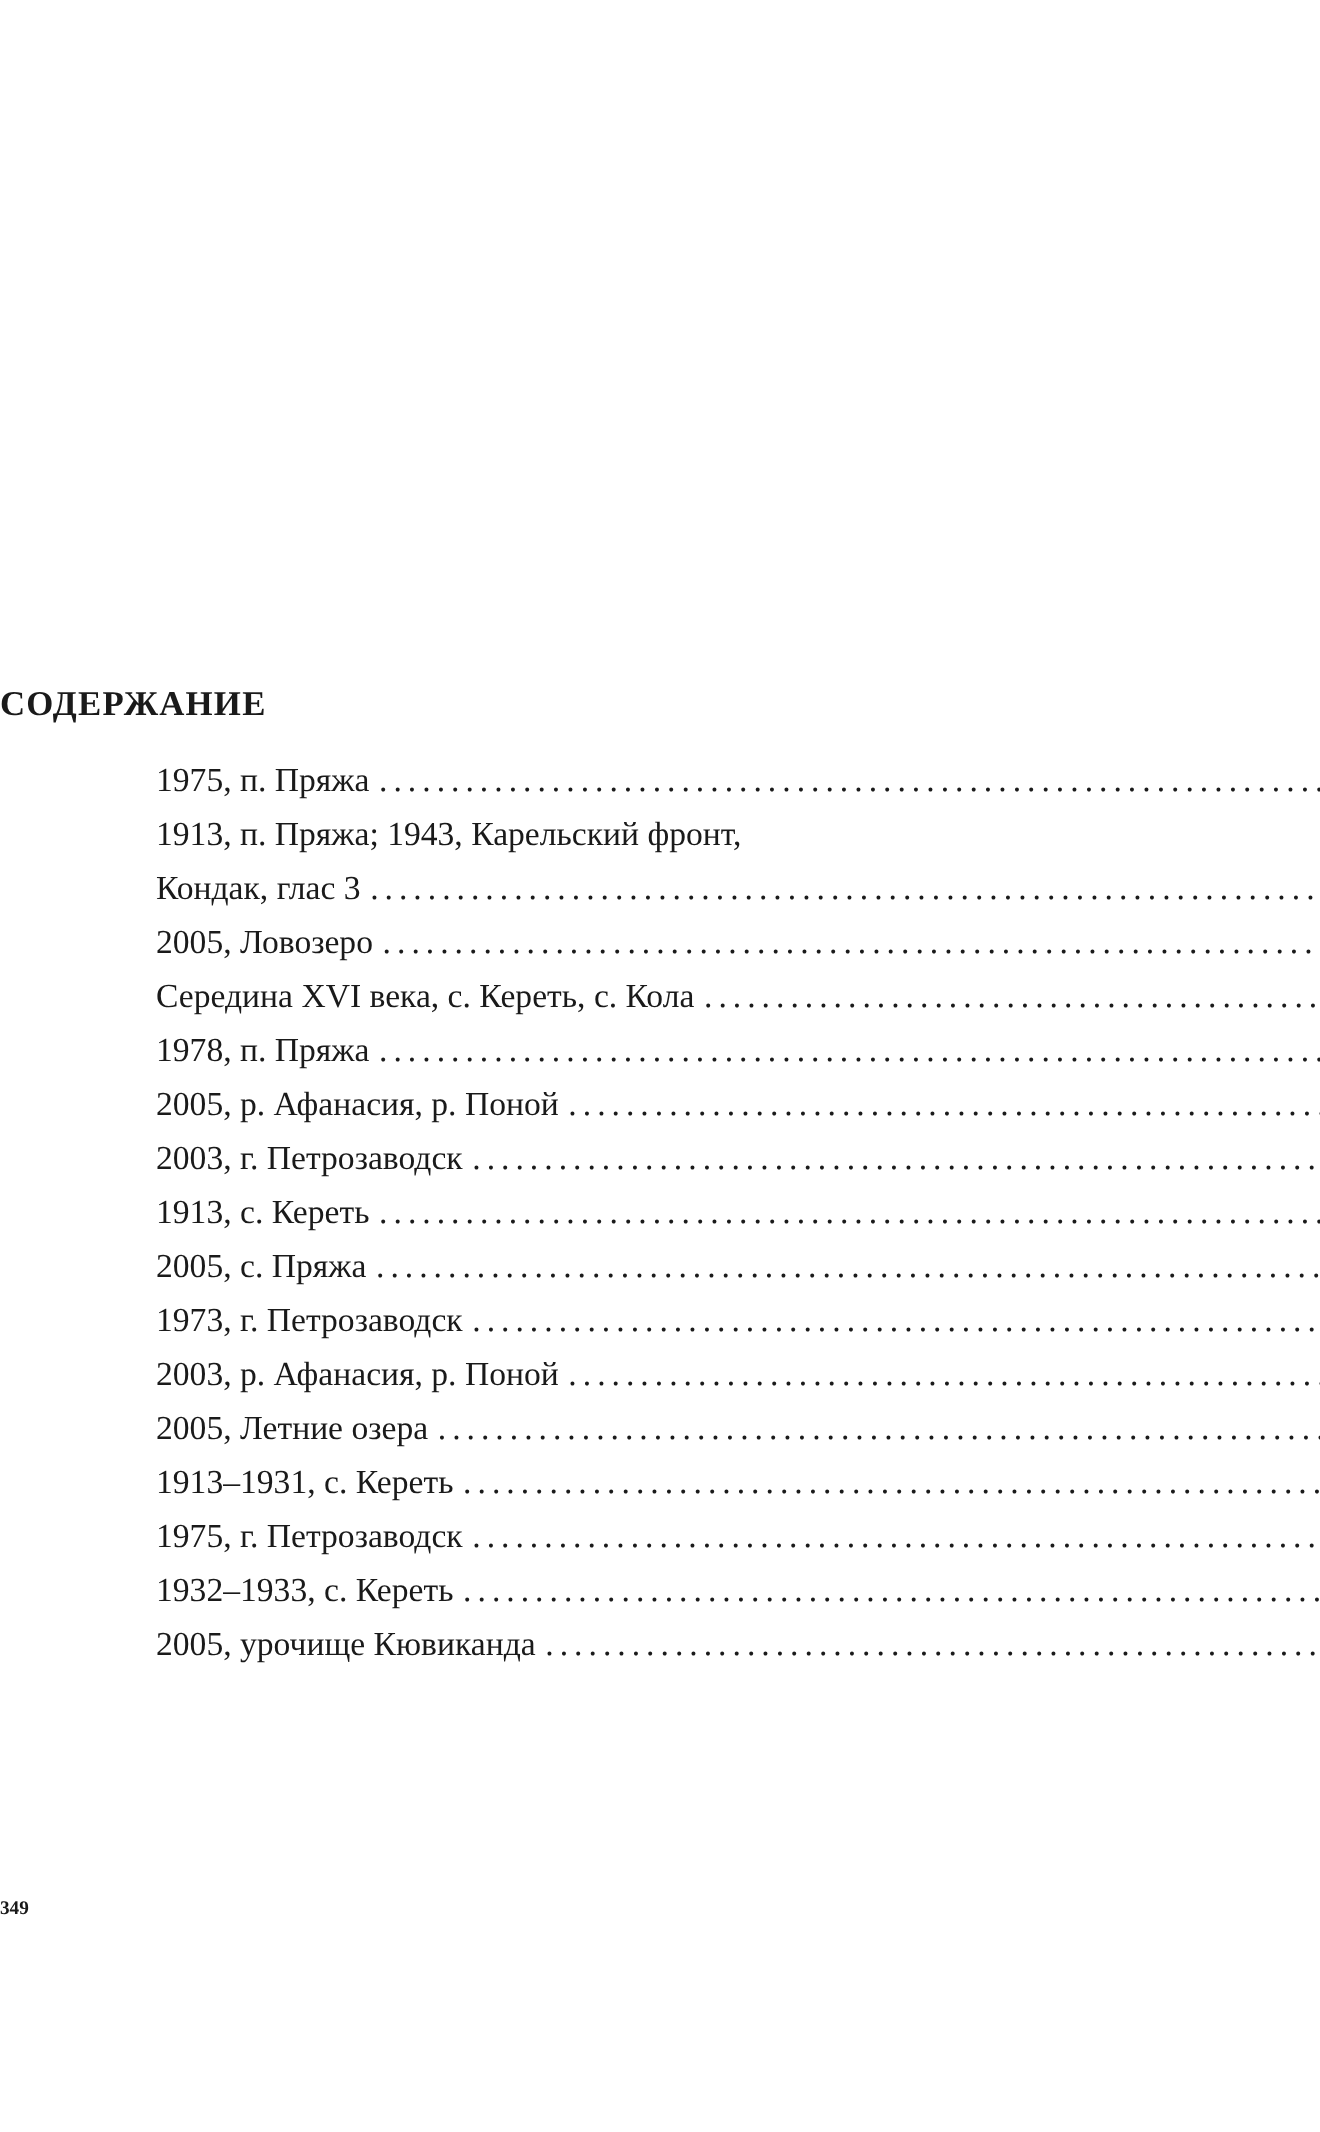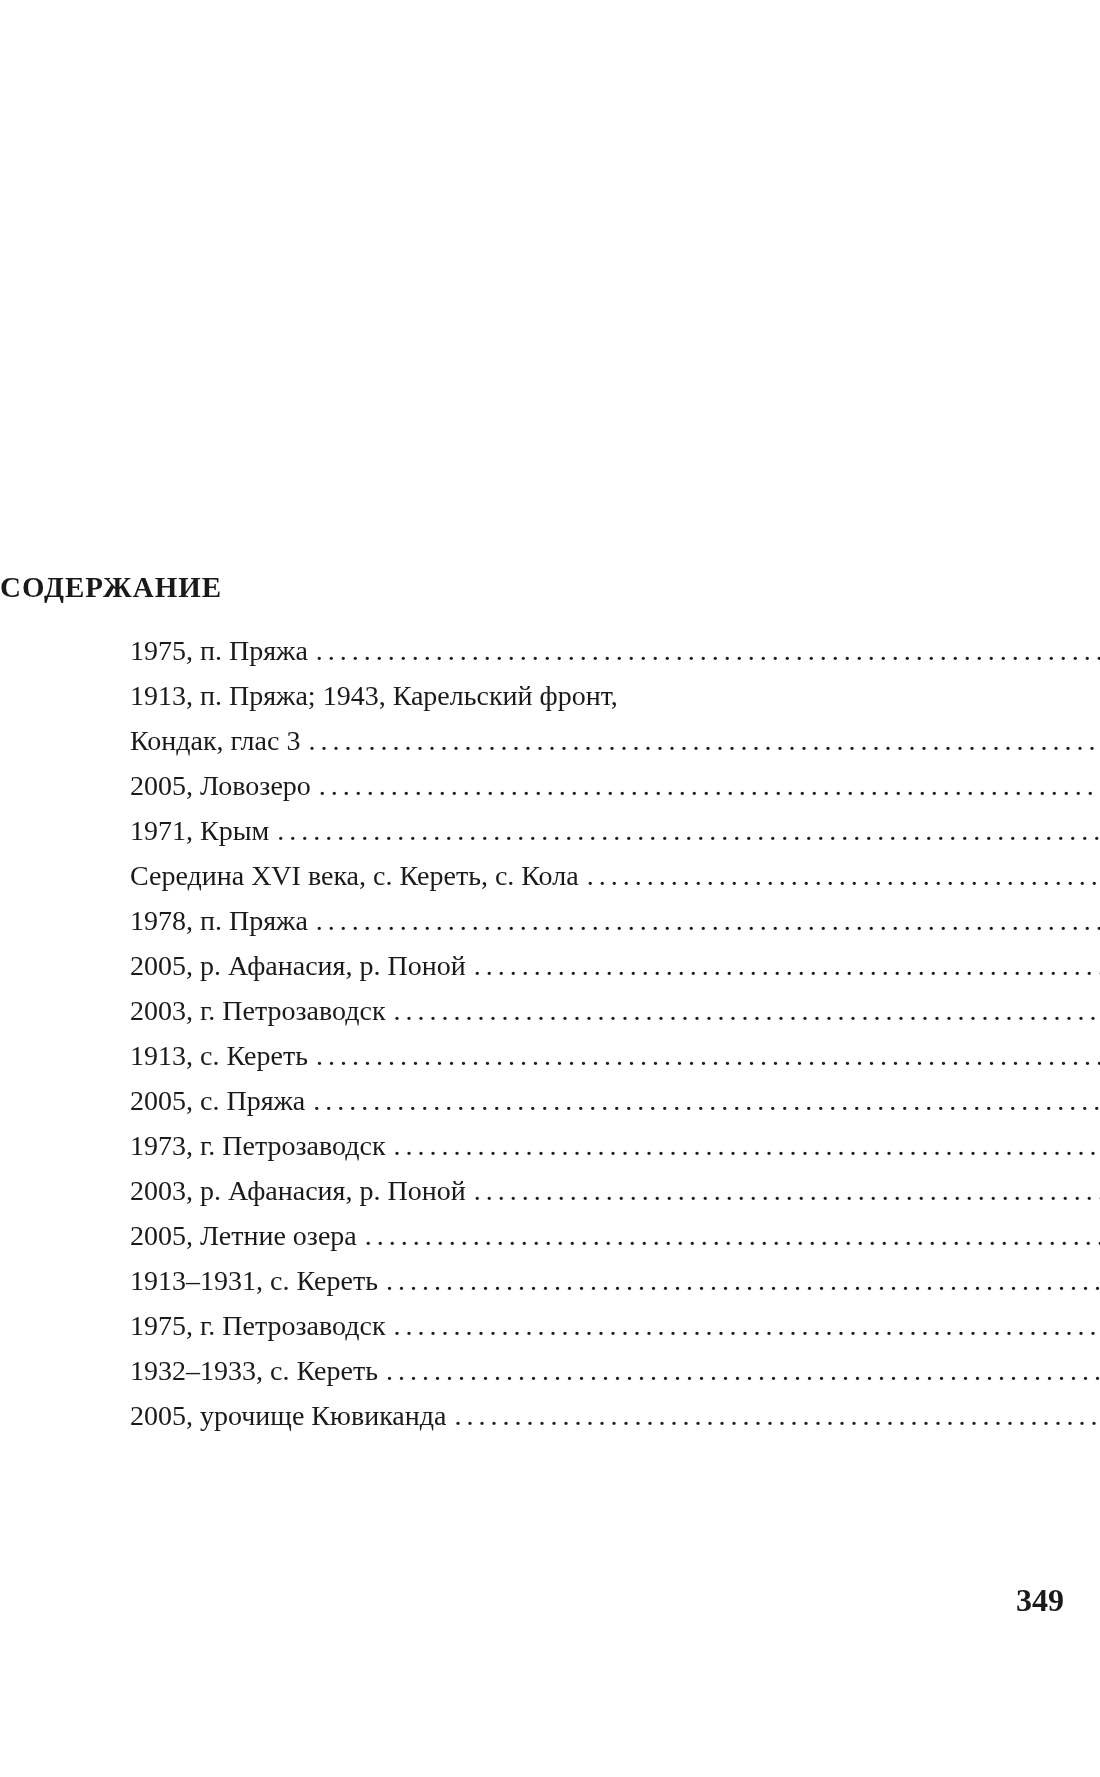"1971, Крым" div.toc-entry { html: <div> <div> <span>1971, Крым</span> <span> <span></span> </span> </div> </div> -> none }
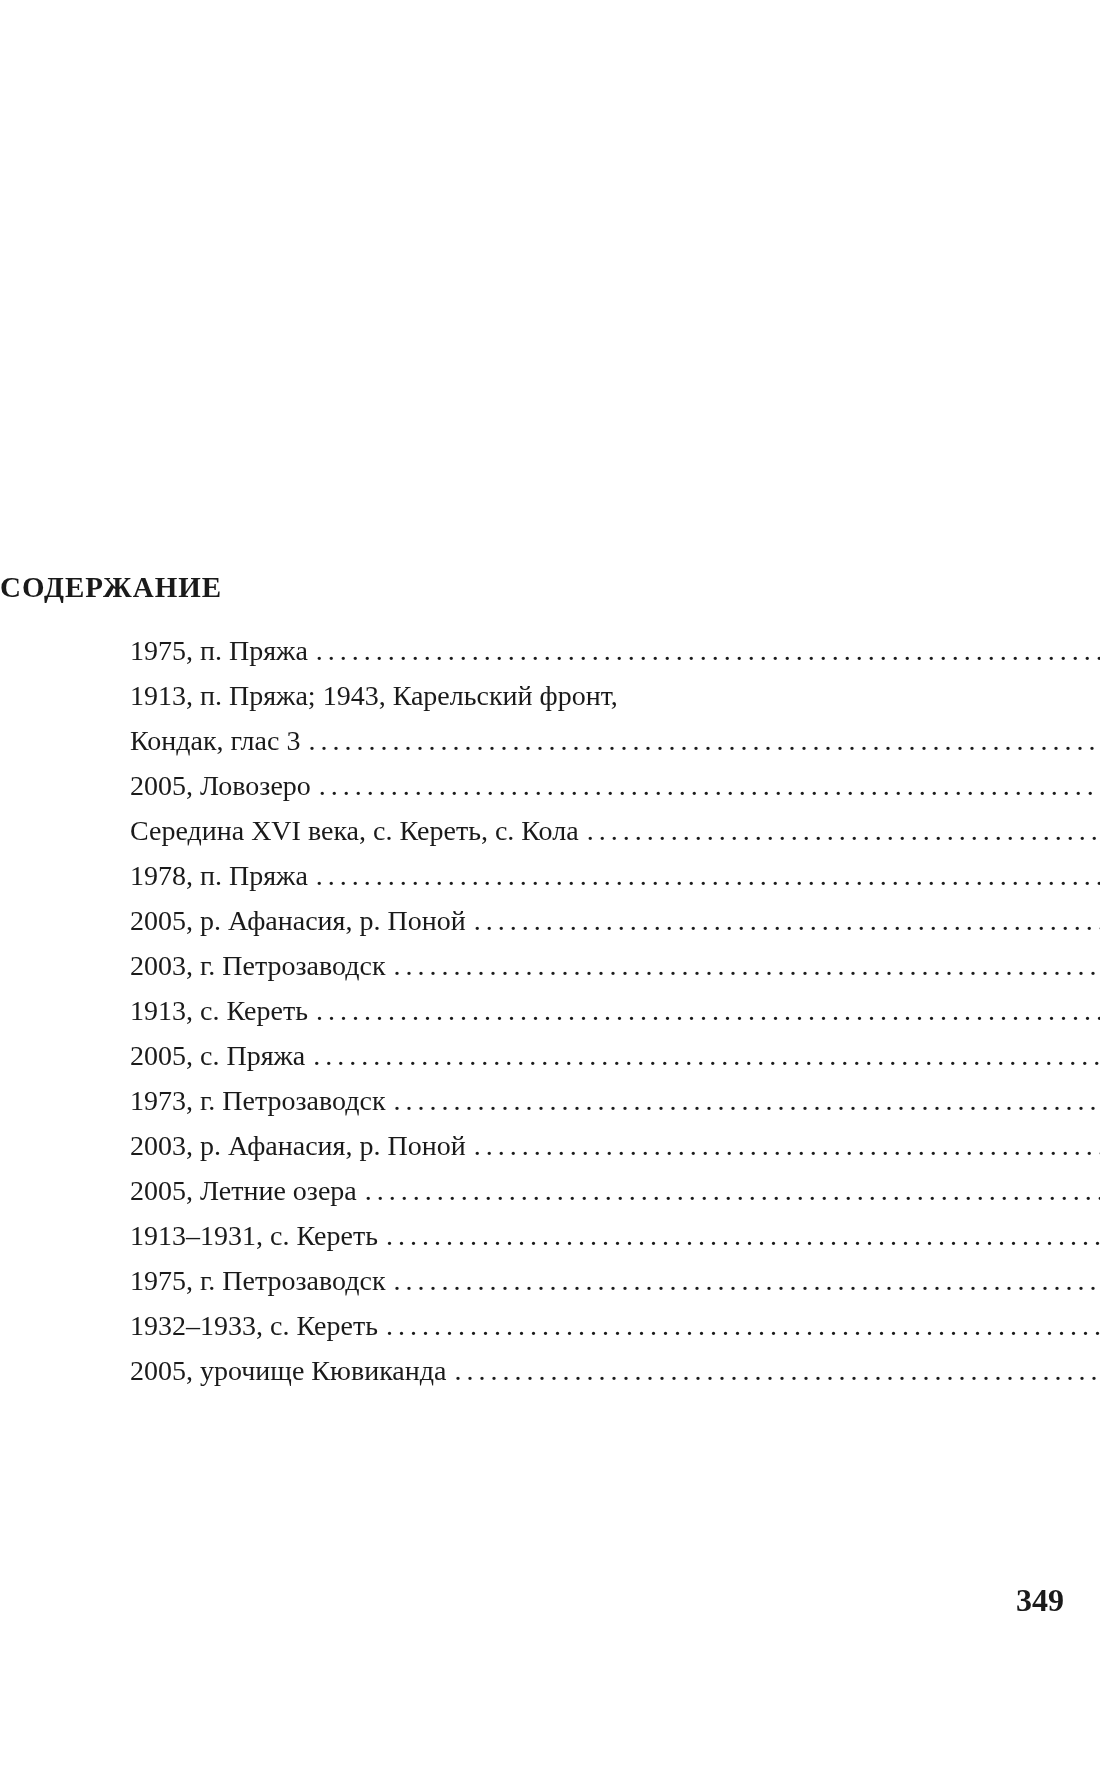"349" .page-number { font-size: 32px -> 16px; text-align: right -> left }
